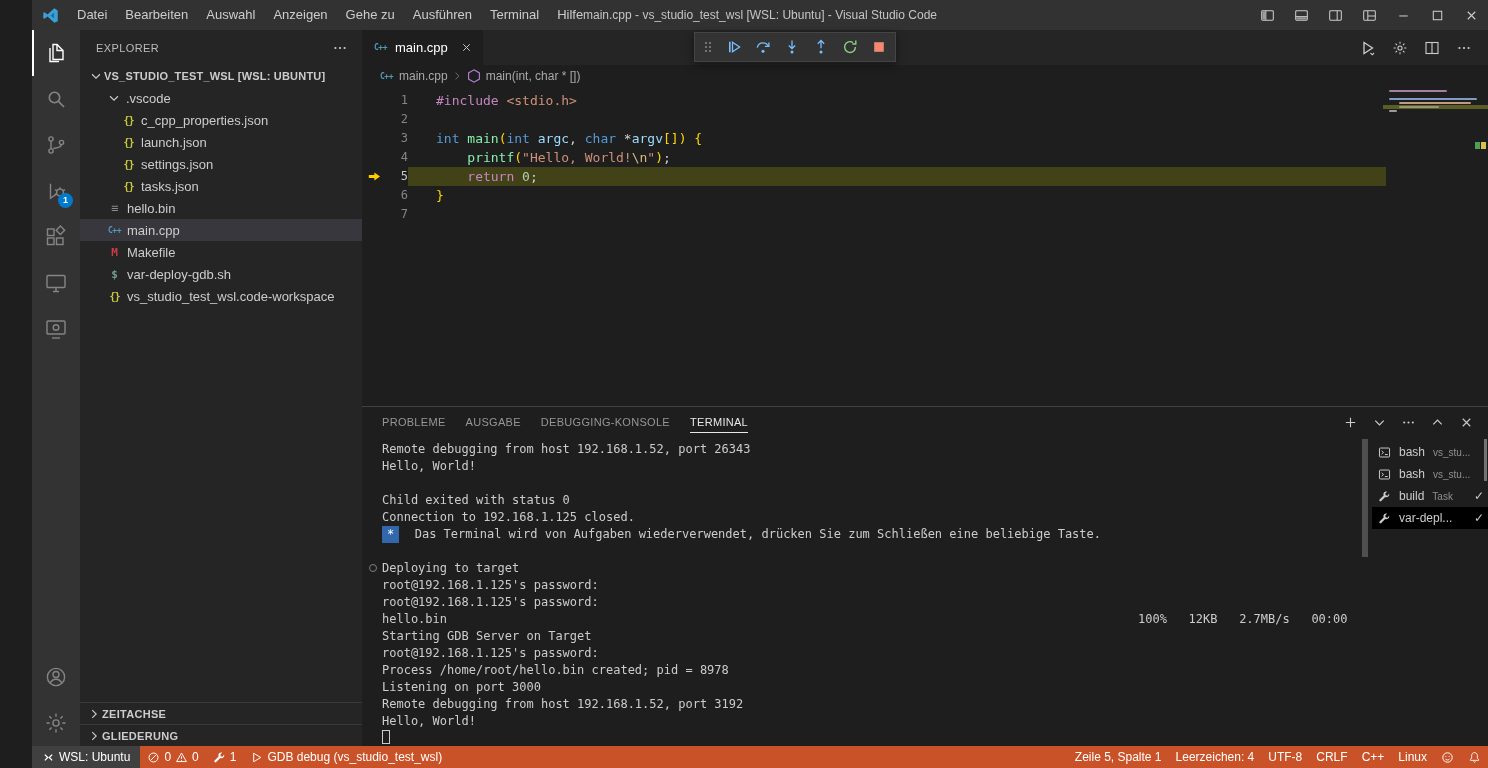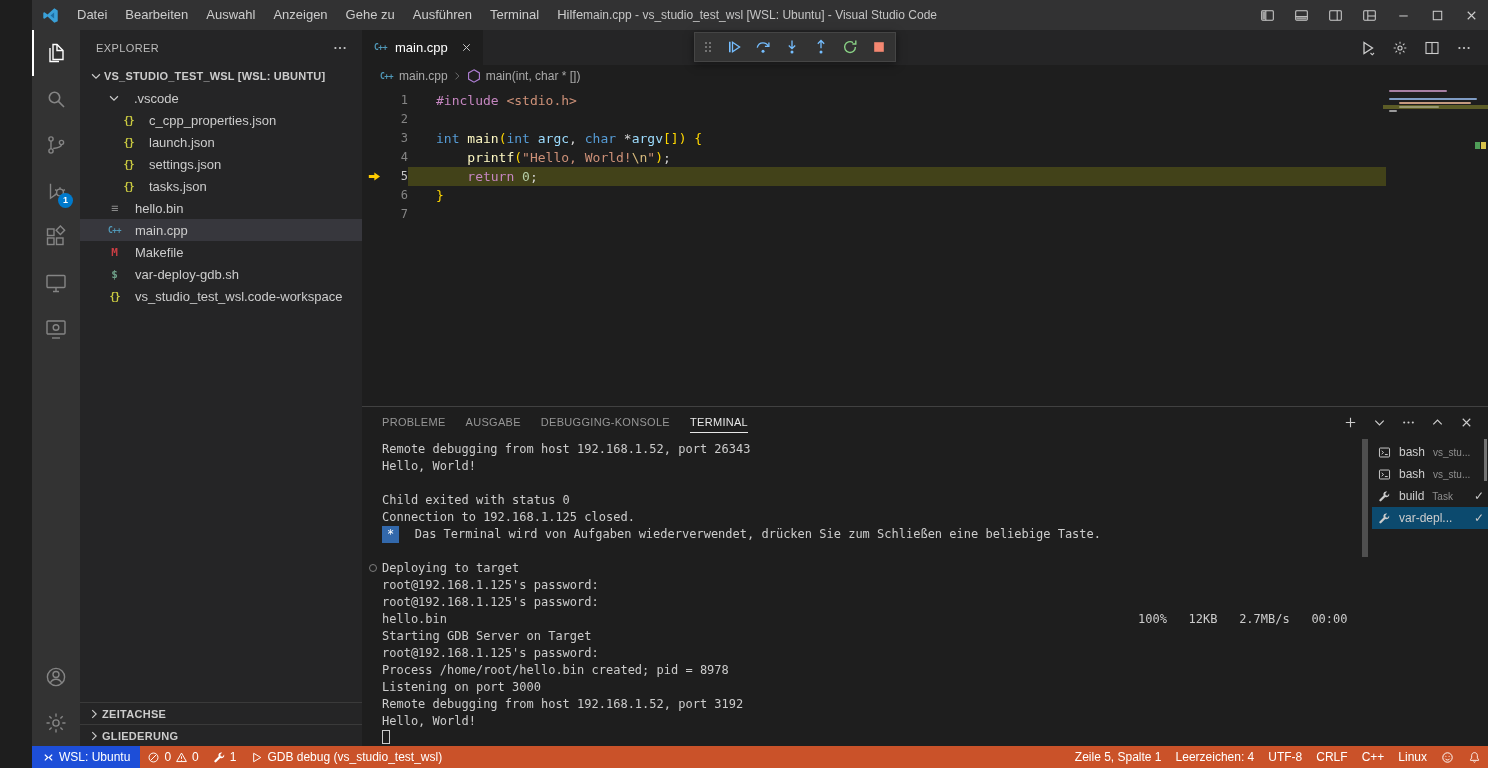".vscode" .tree-item { gap: 12px -> 4px }
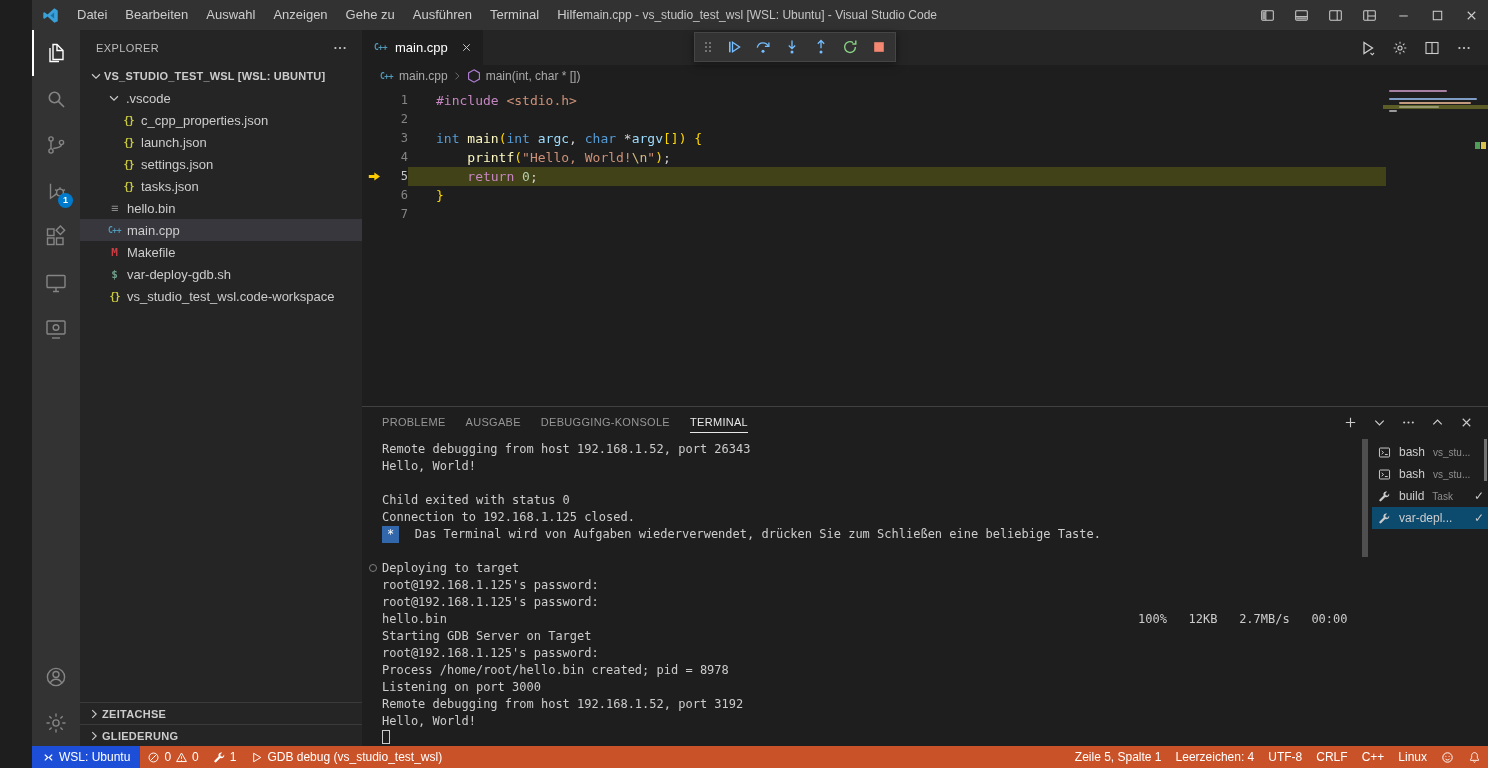"main" .tk-fn { color: #fef9c3 -> #86efac }
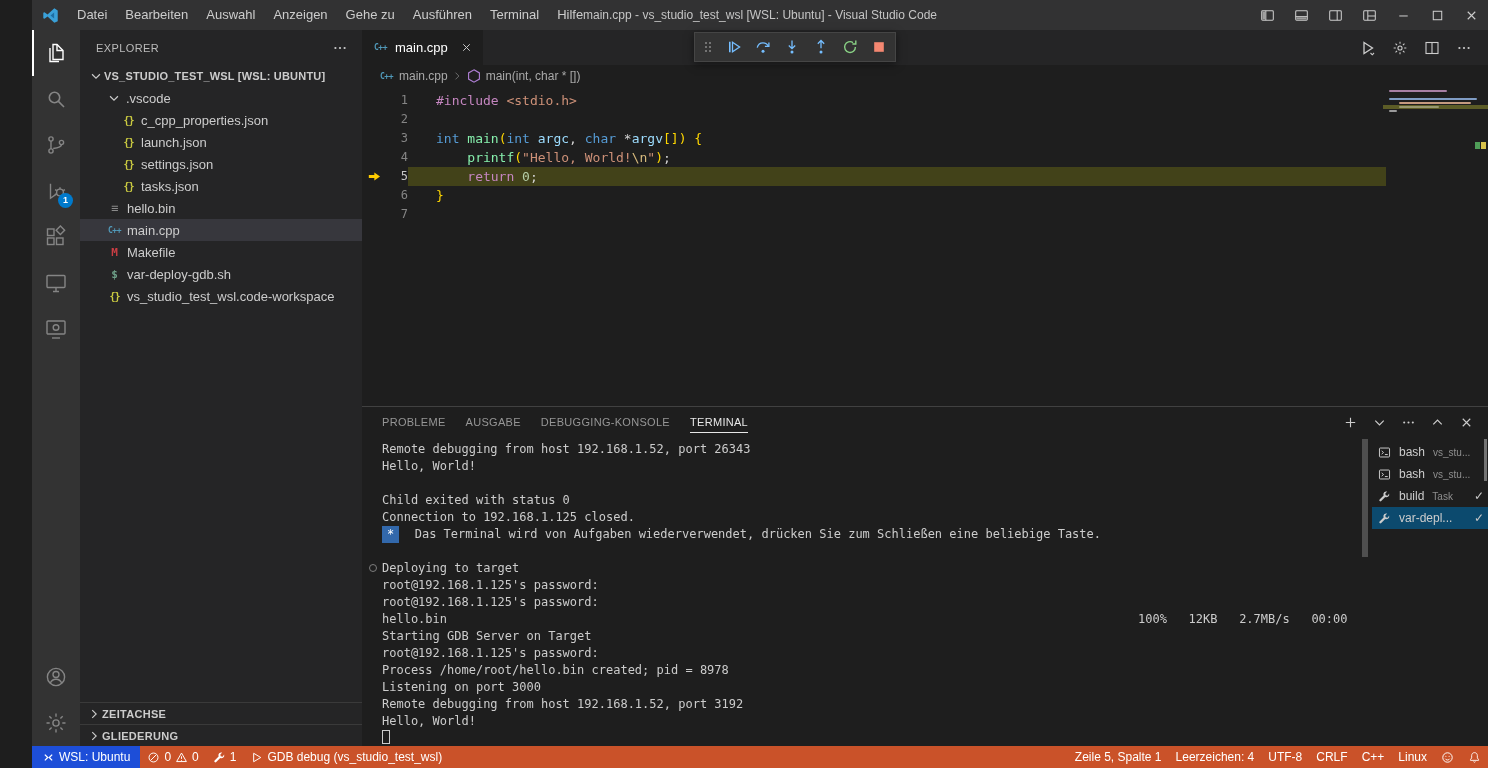"var-depl..." .sess.selected { background: #0c4a6e -> #000000 }
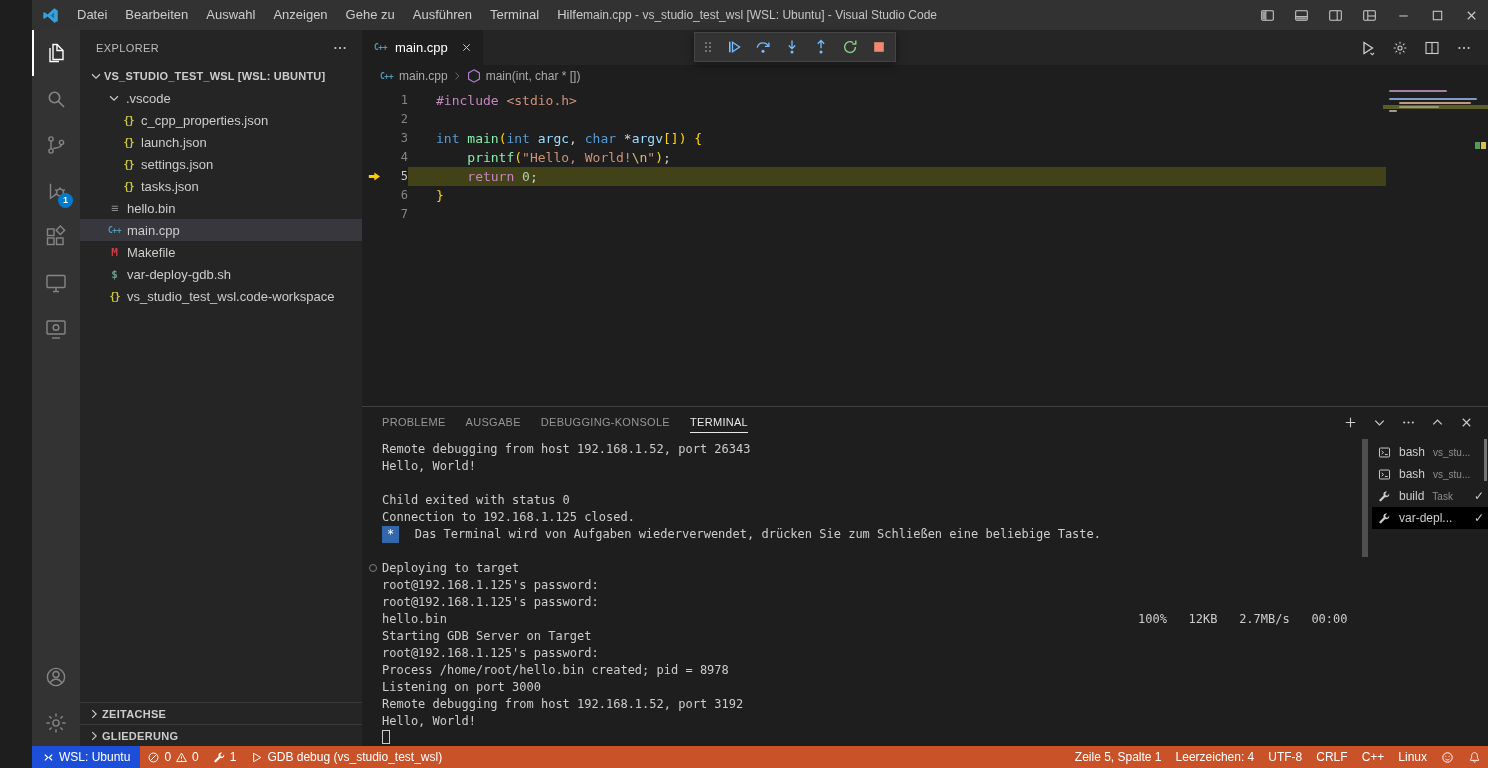"WSL: Ubuntu" div.sb-item { background: #1d4ed8 -> #404040 }
